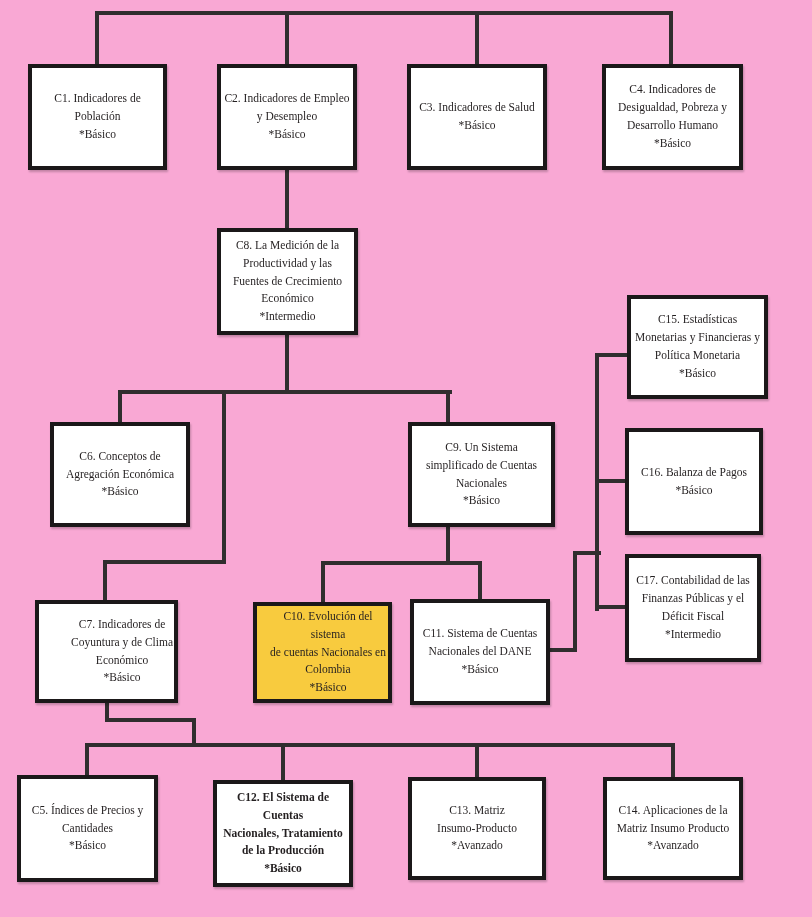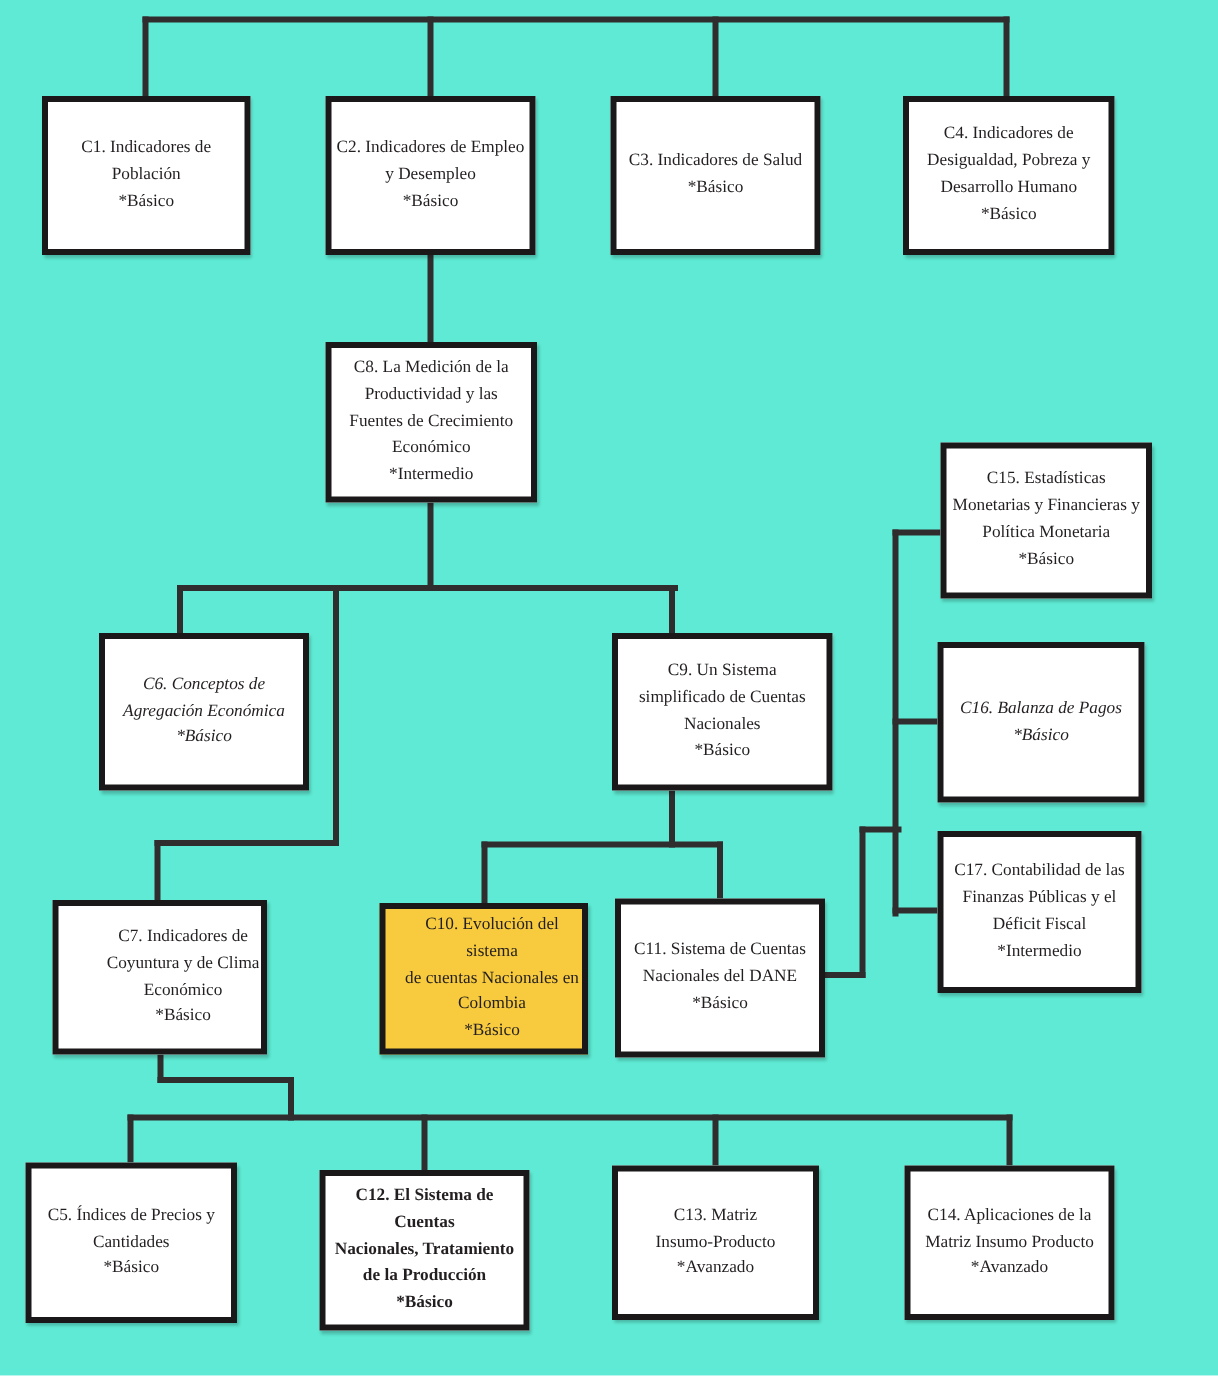"C1. Indicadores de" .canvas { background: #5eead4 -> #f9a8d4 }
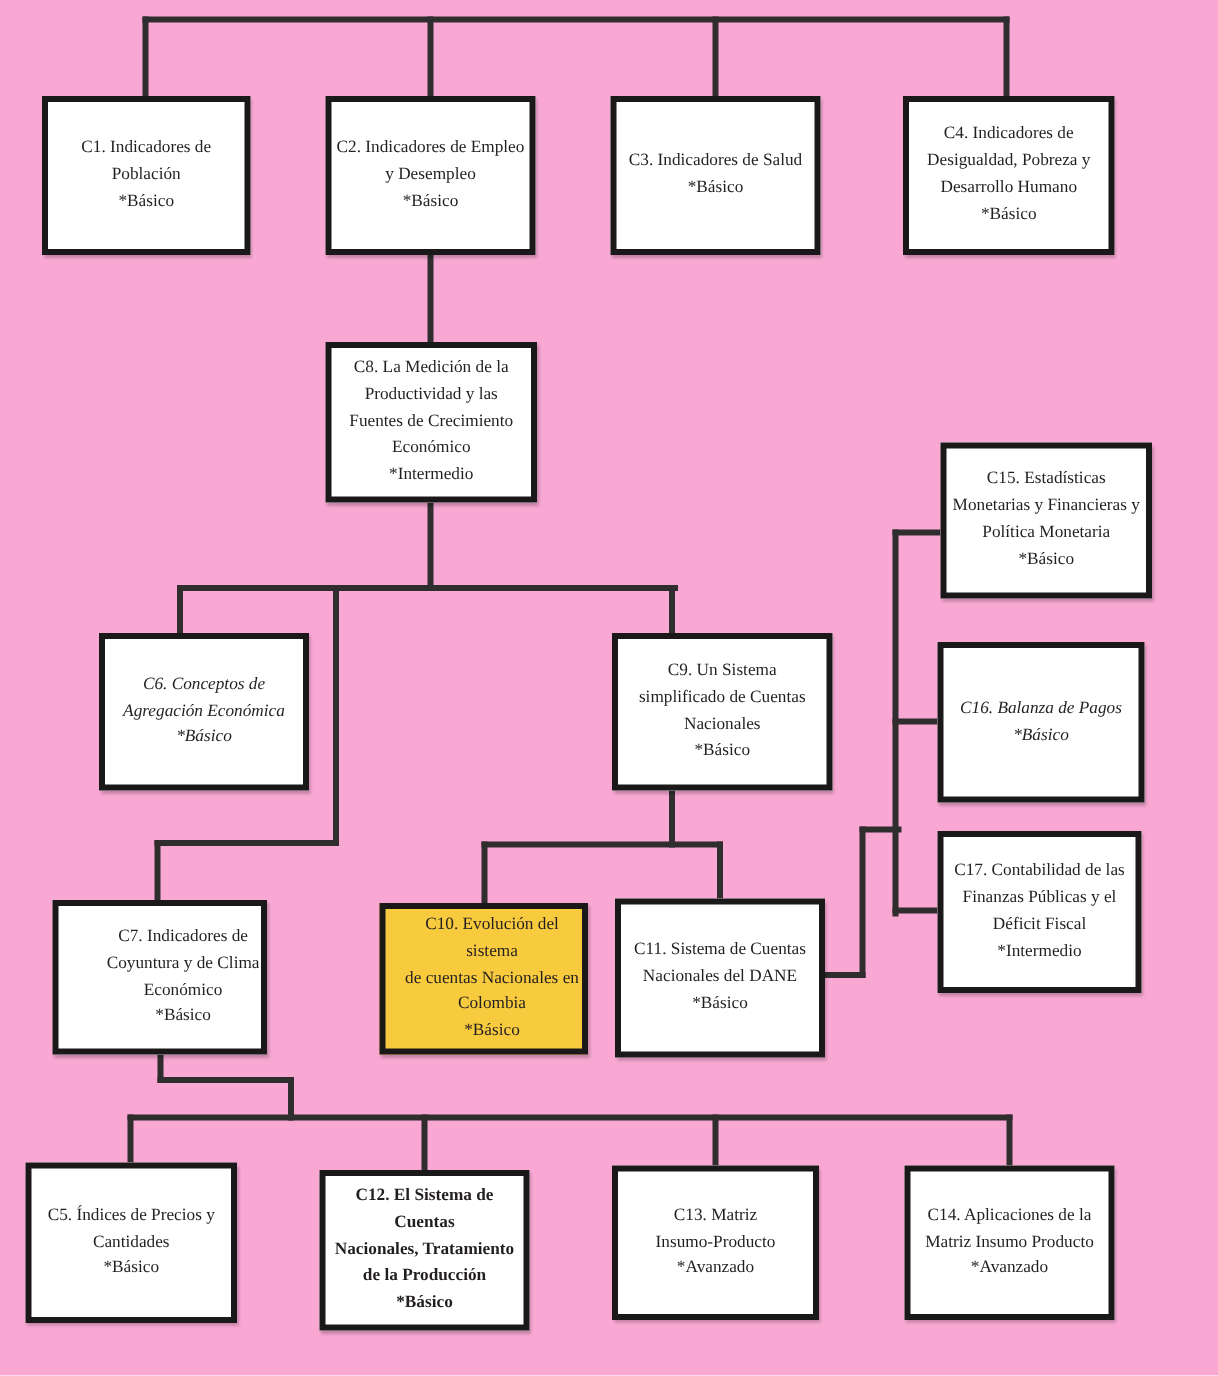"C6. Conceptos de" div.node { font-style: italic -> none; left: 66px -> 50px }
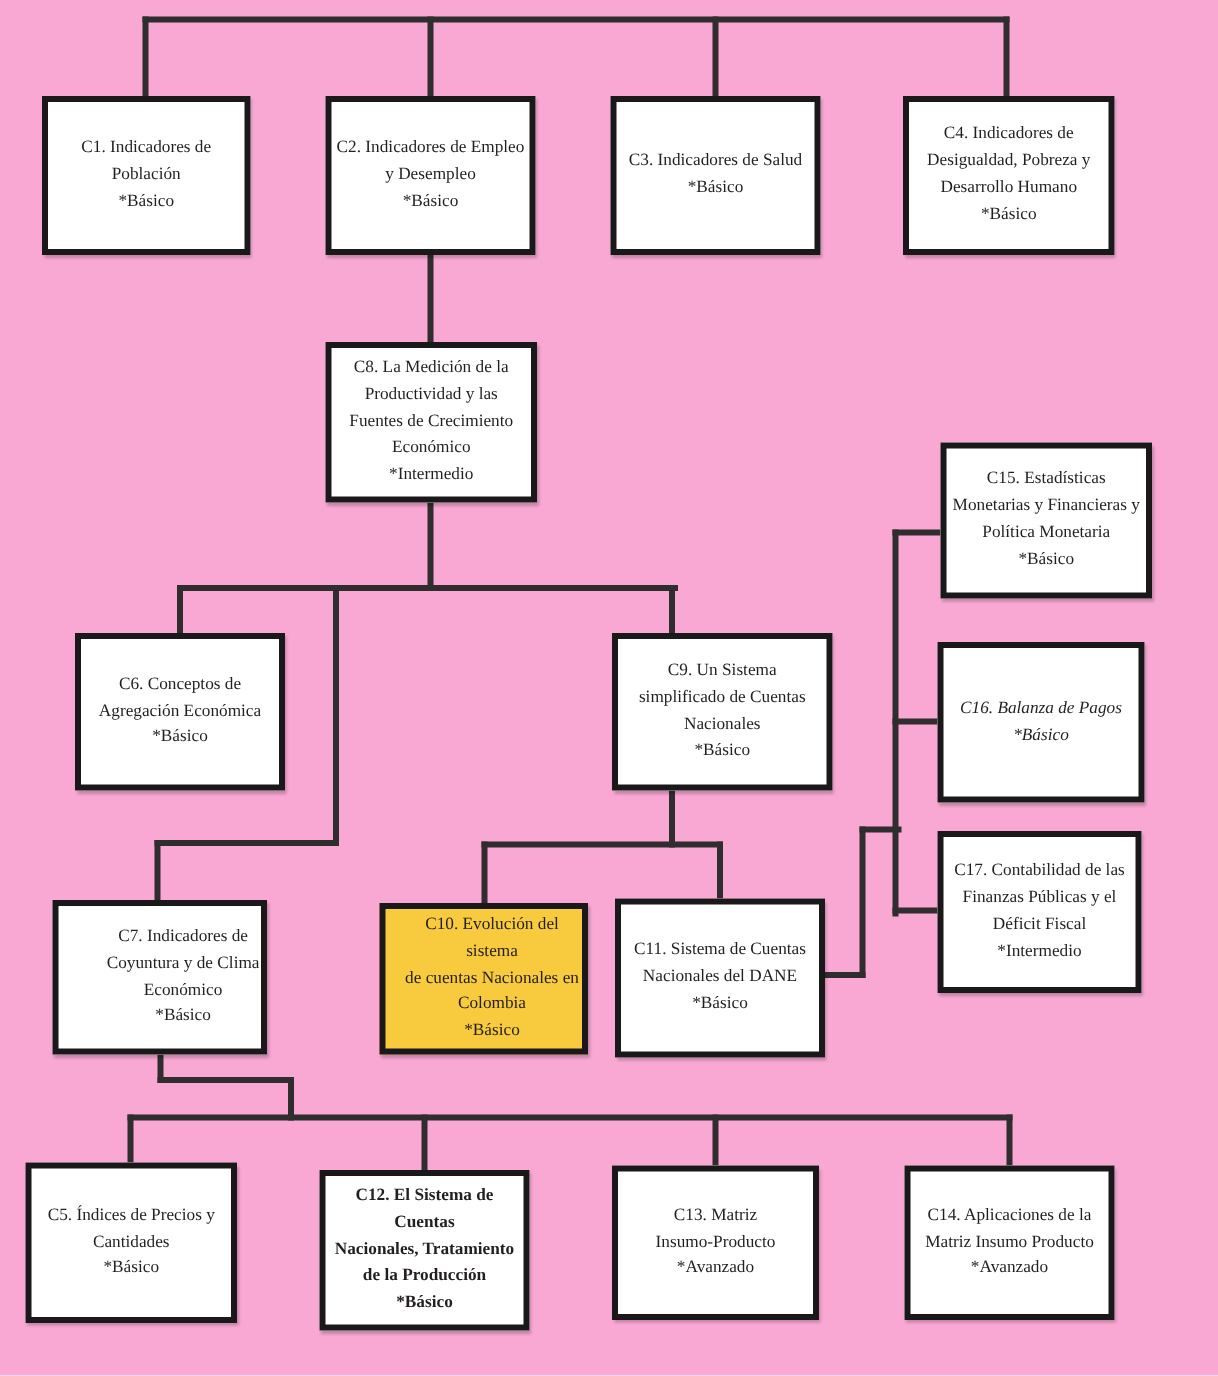"C16. Balanza de Pagos" div.node { font-style: italic -> none }
